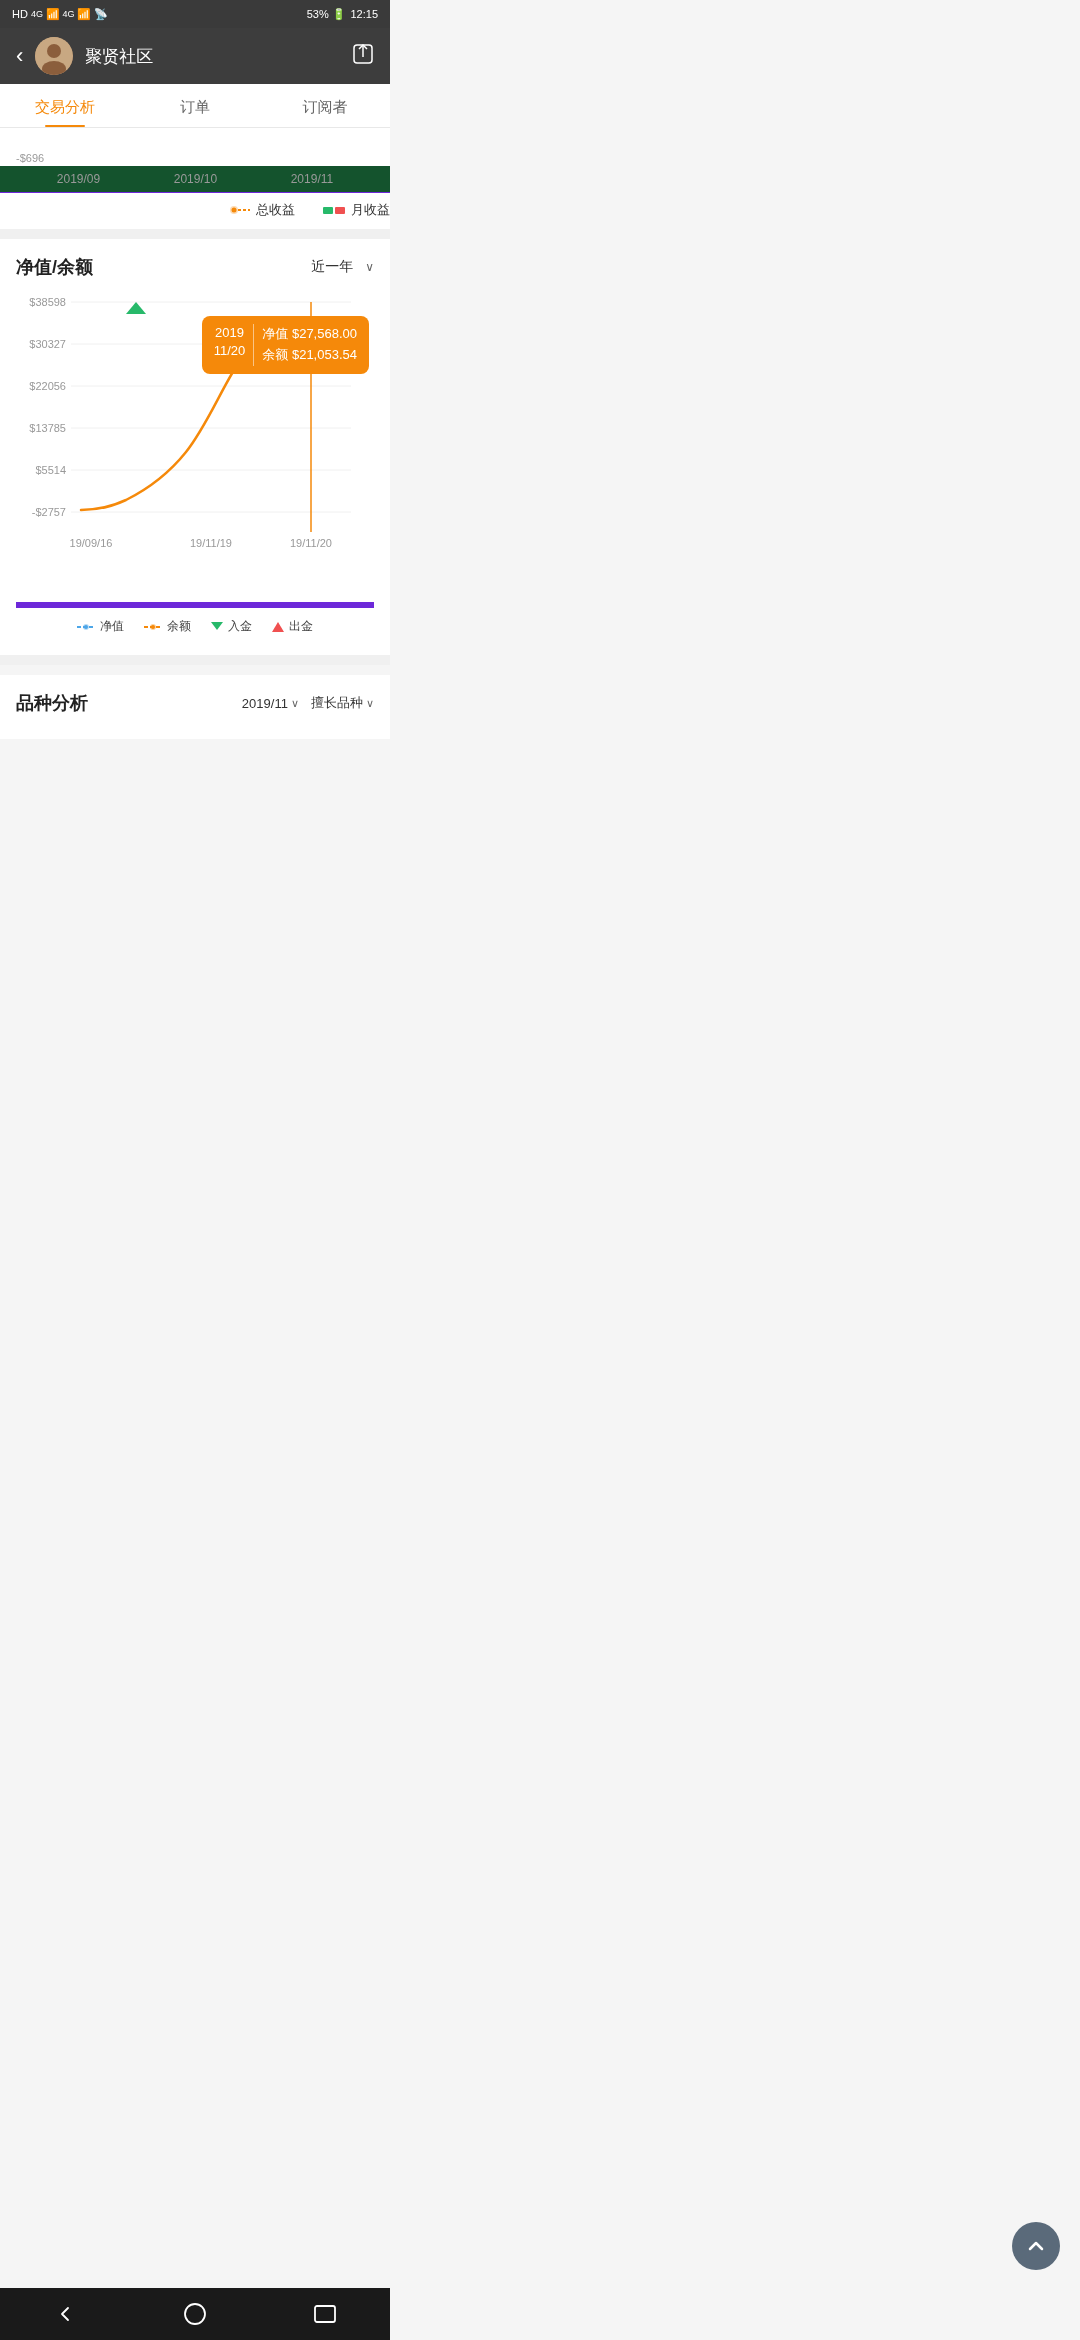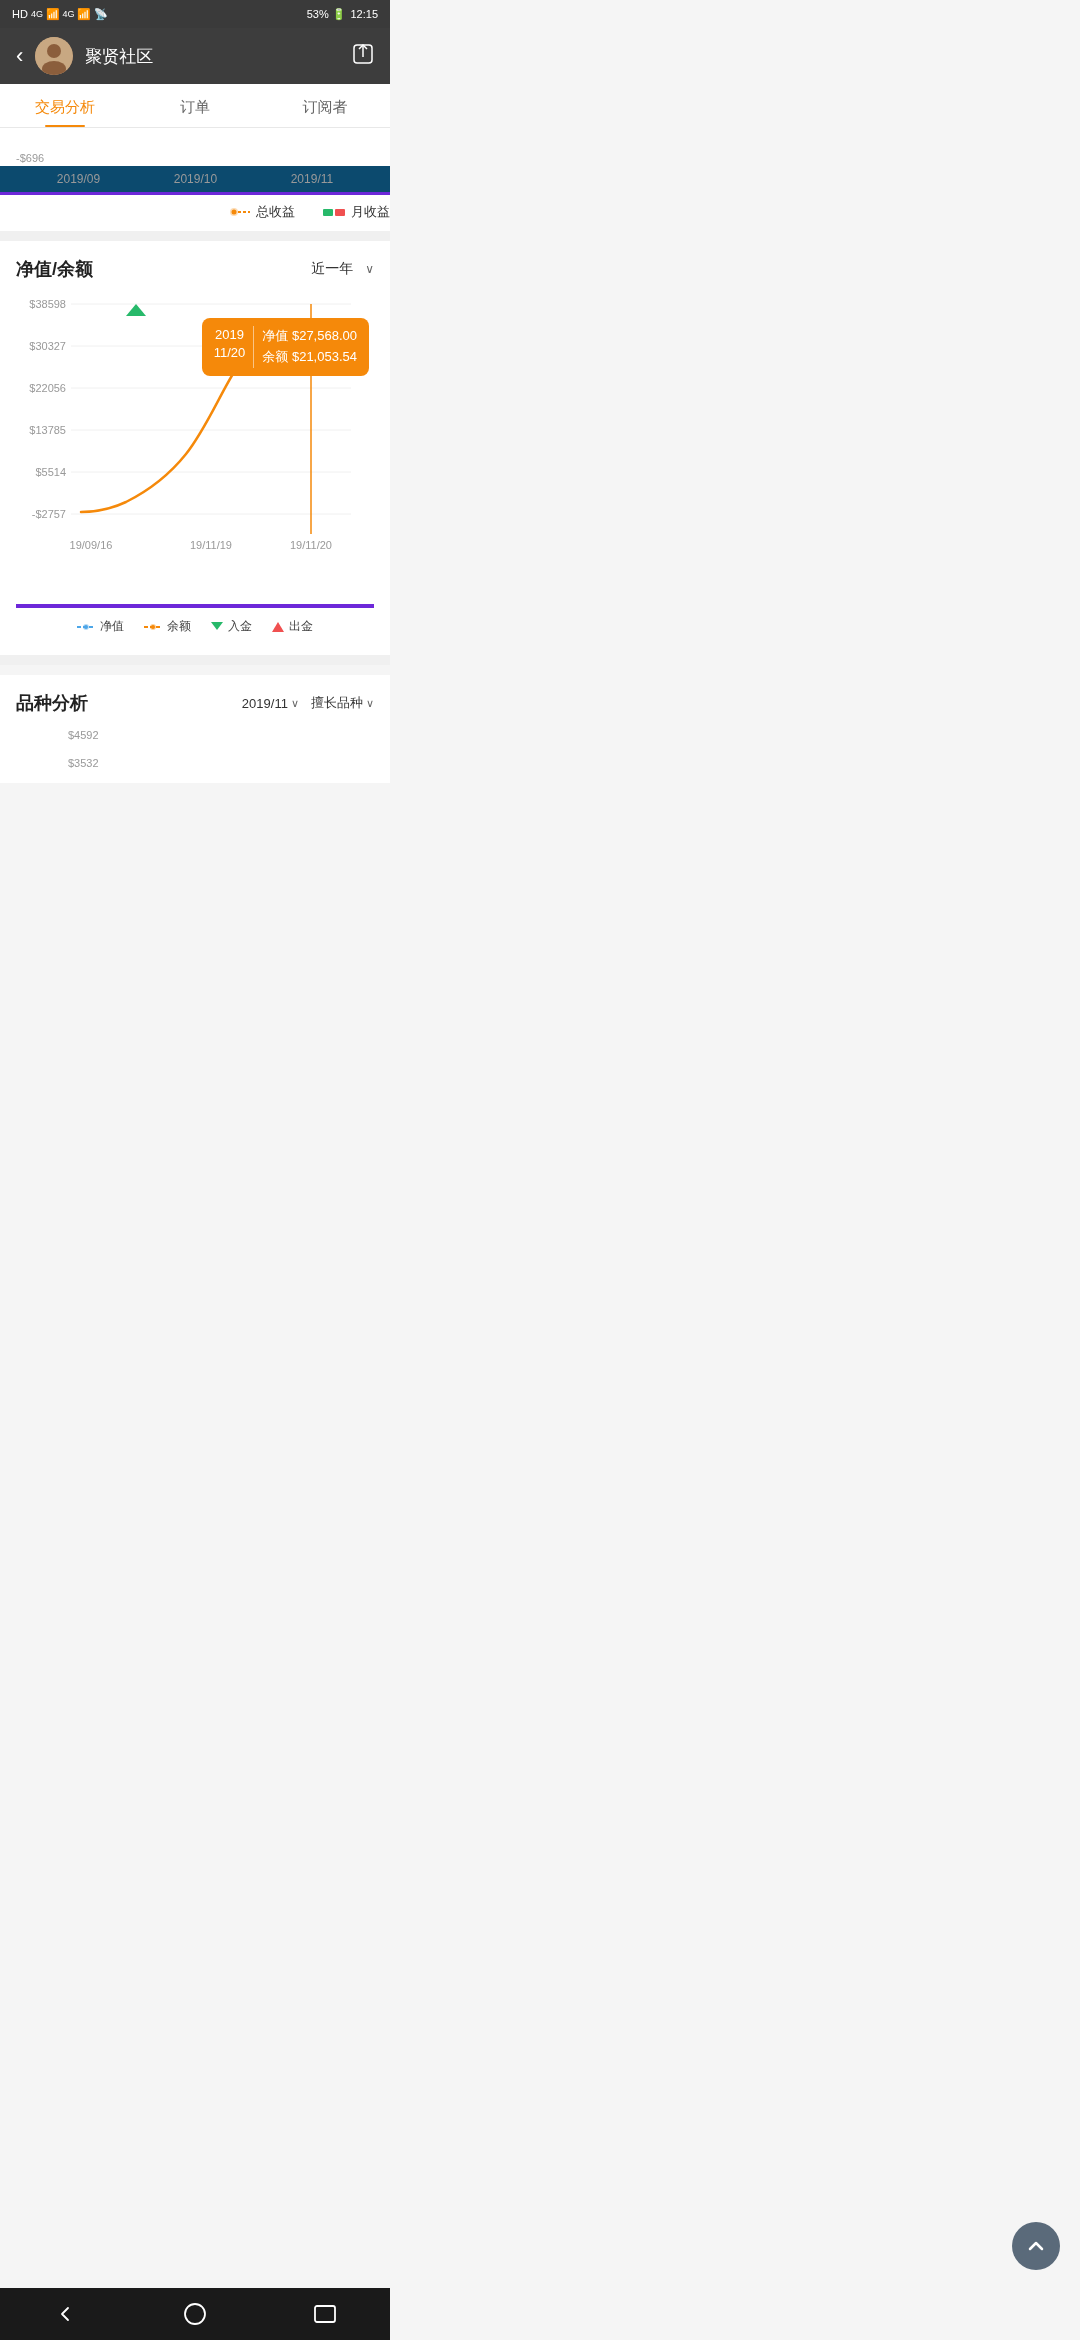"2019/09" .chart-period-row { background: #0c4a6e -> #14532d; border-bottom: 3px solid #6d28d9 -> 1px solid #6d28d9 }
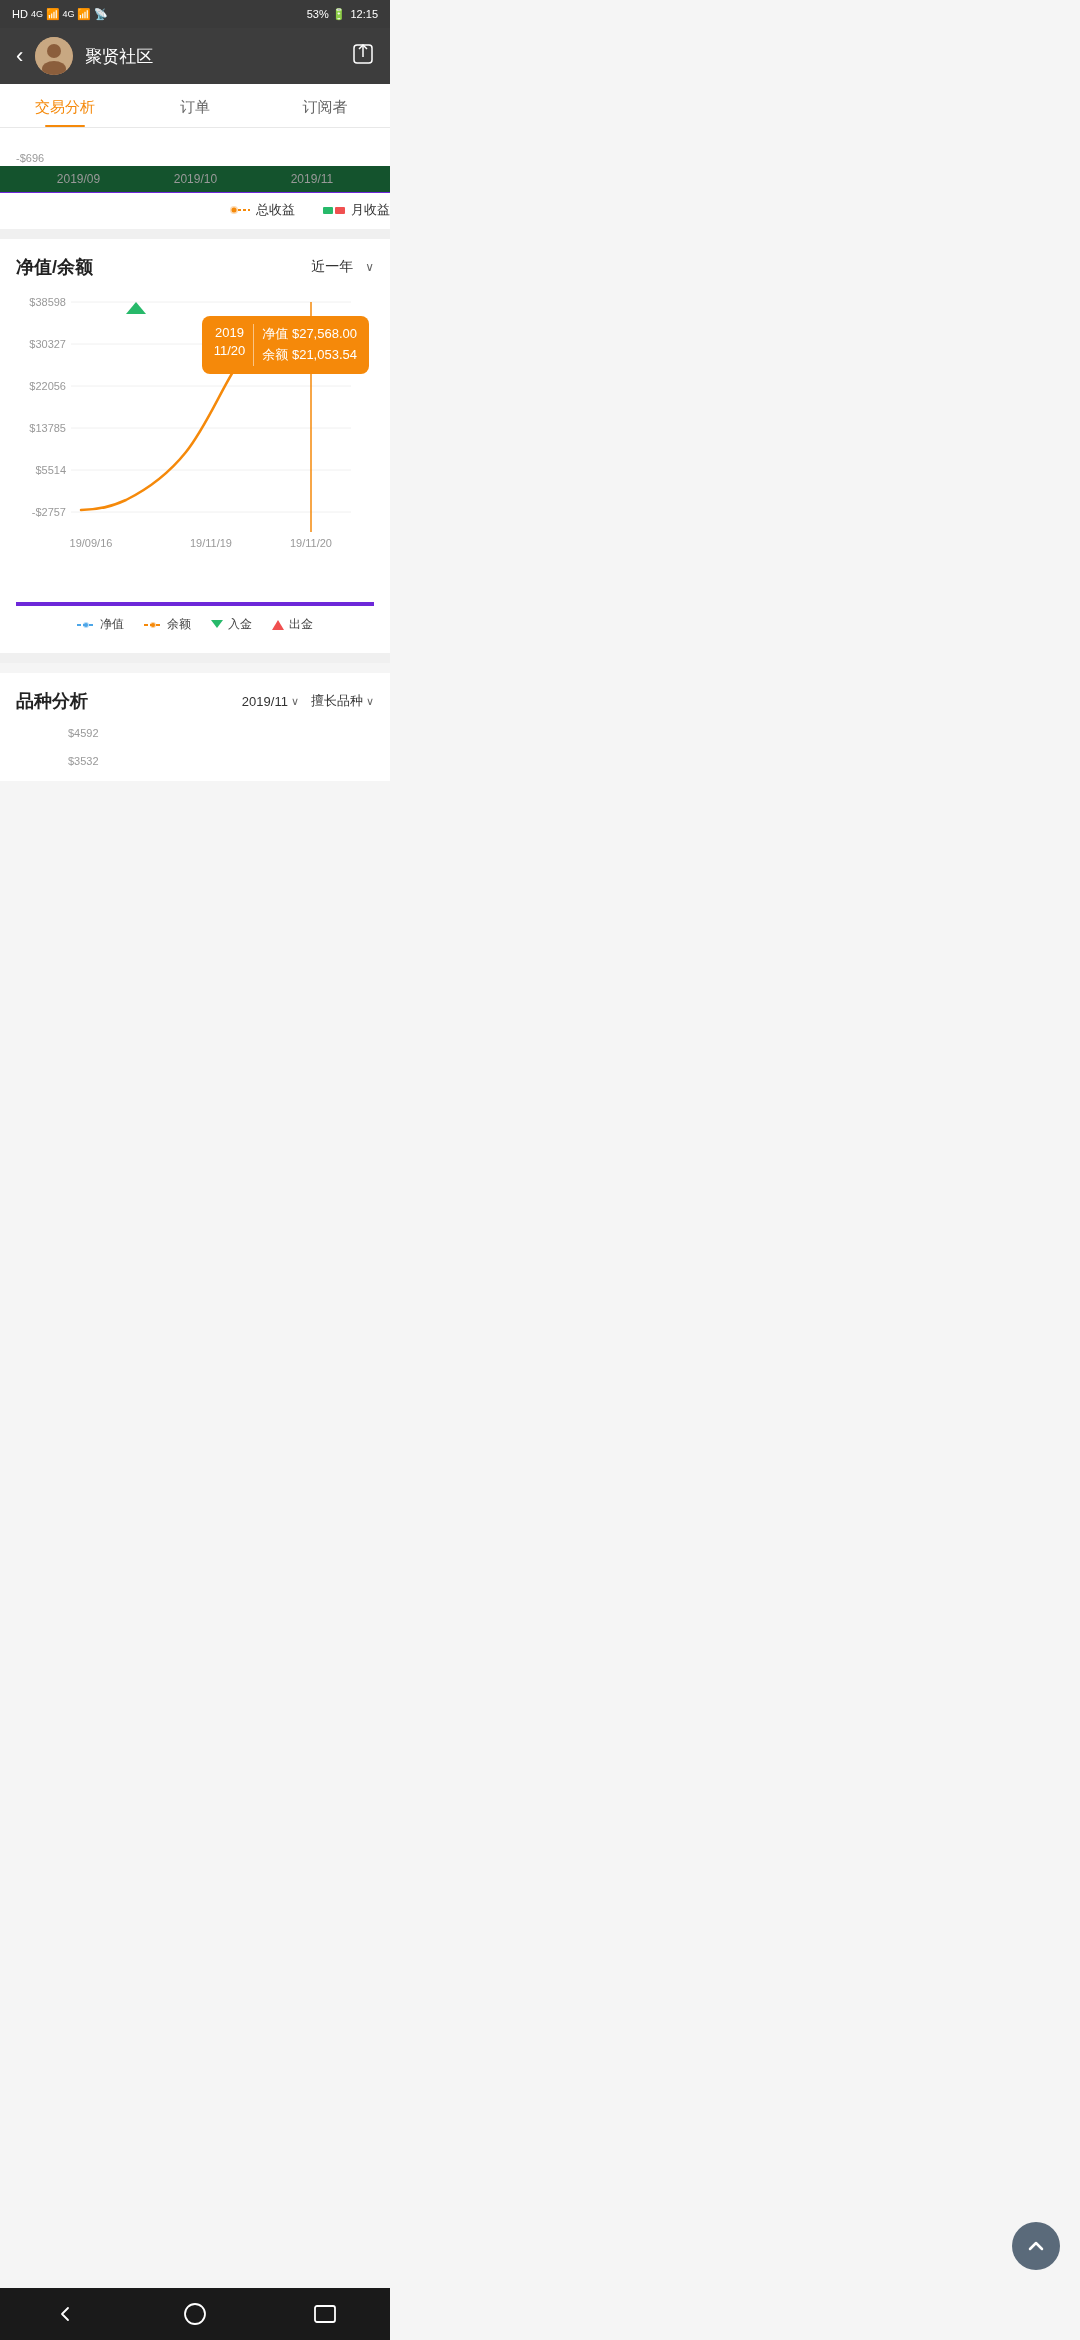"净值" .chart-legend { border-top: 4px solid #6d28d9 -> 6px solid #6d28d9 }
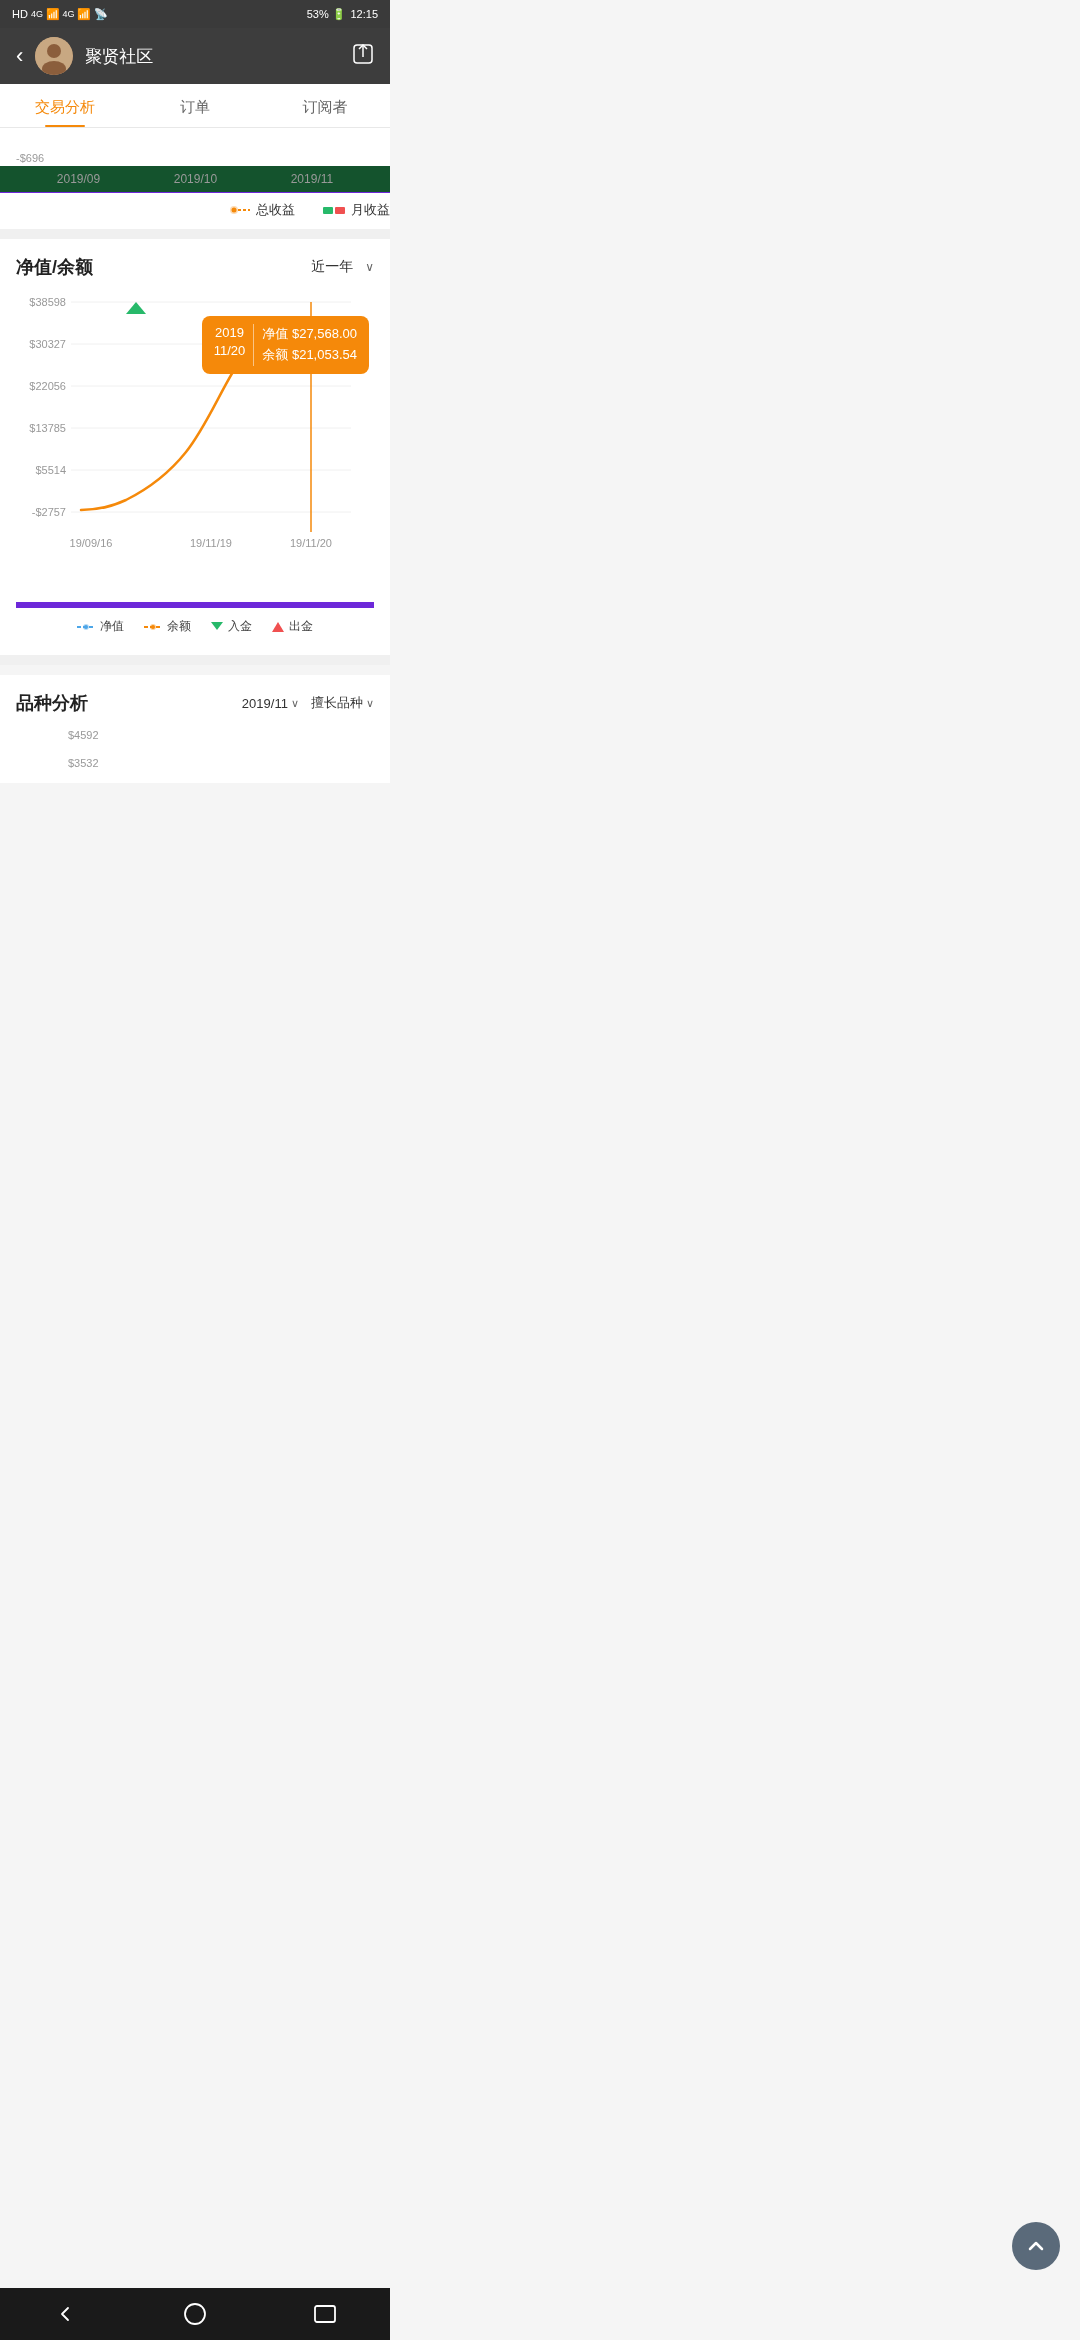"$4592" div { html: <div> <div>$4592</div> <div>$3532</div> </div> -> none }
